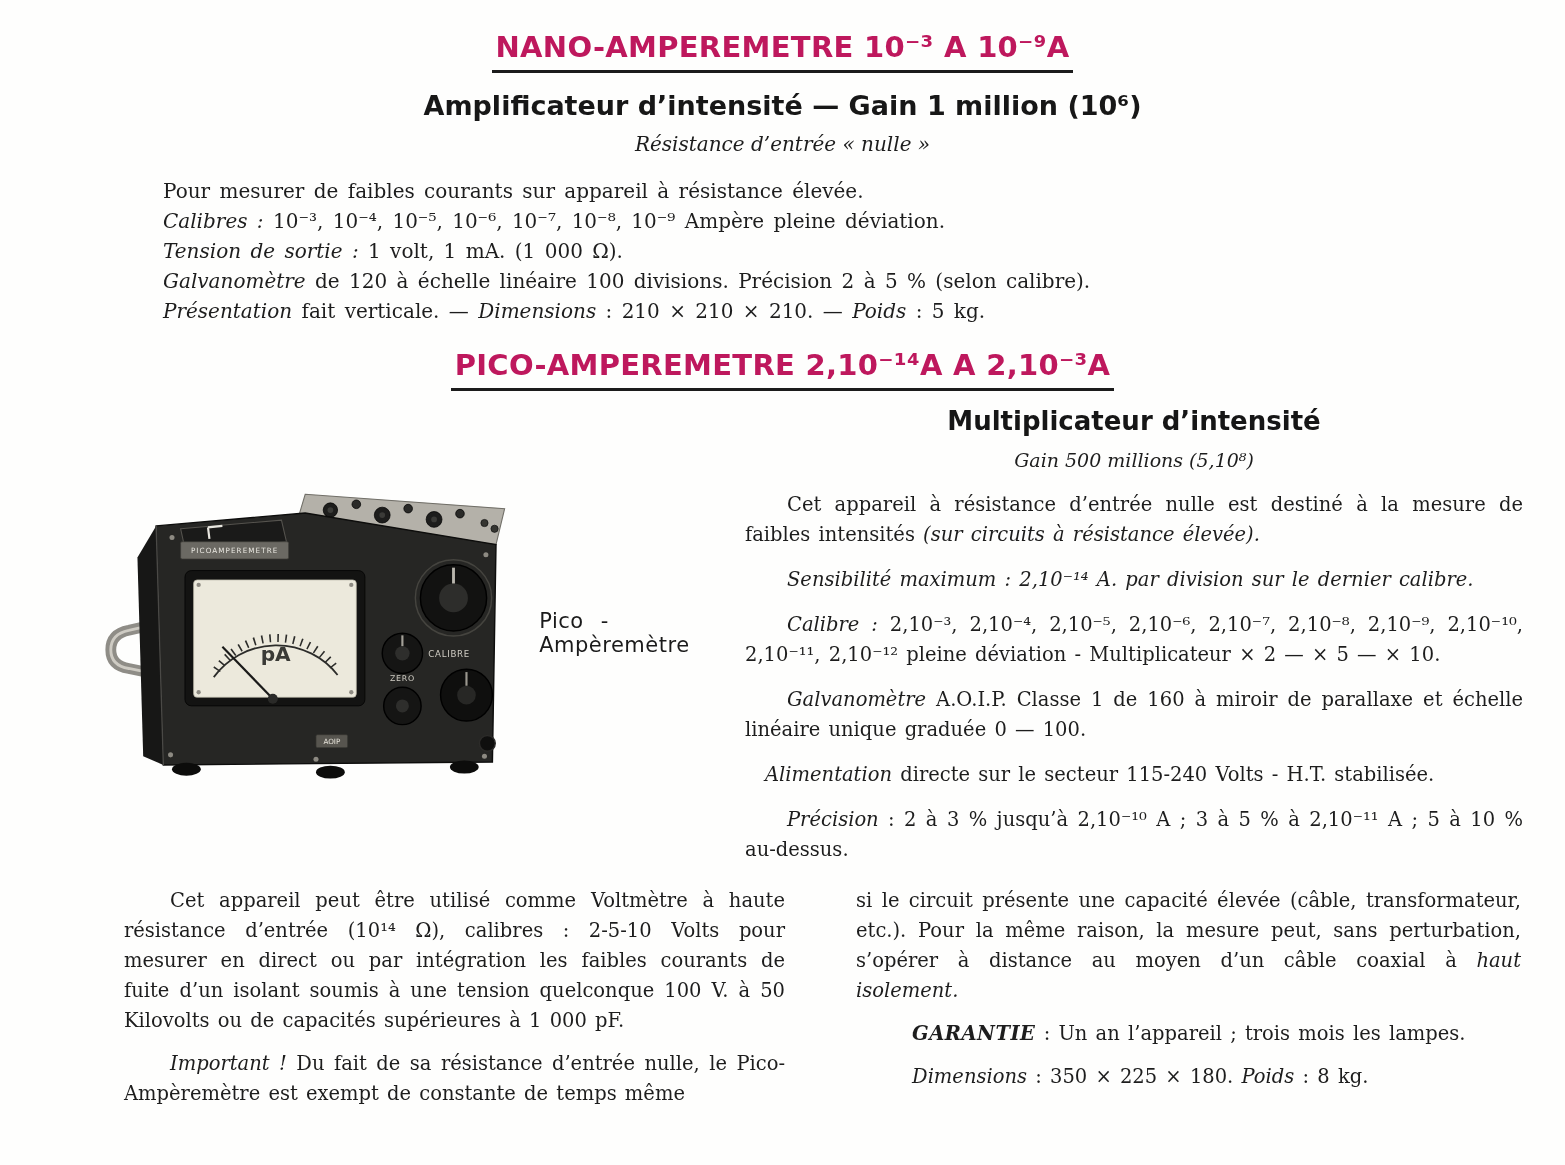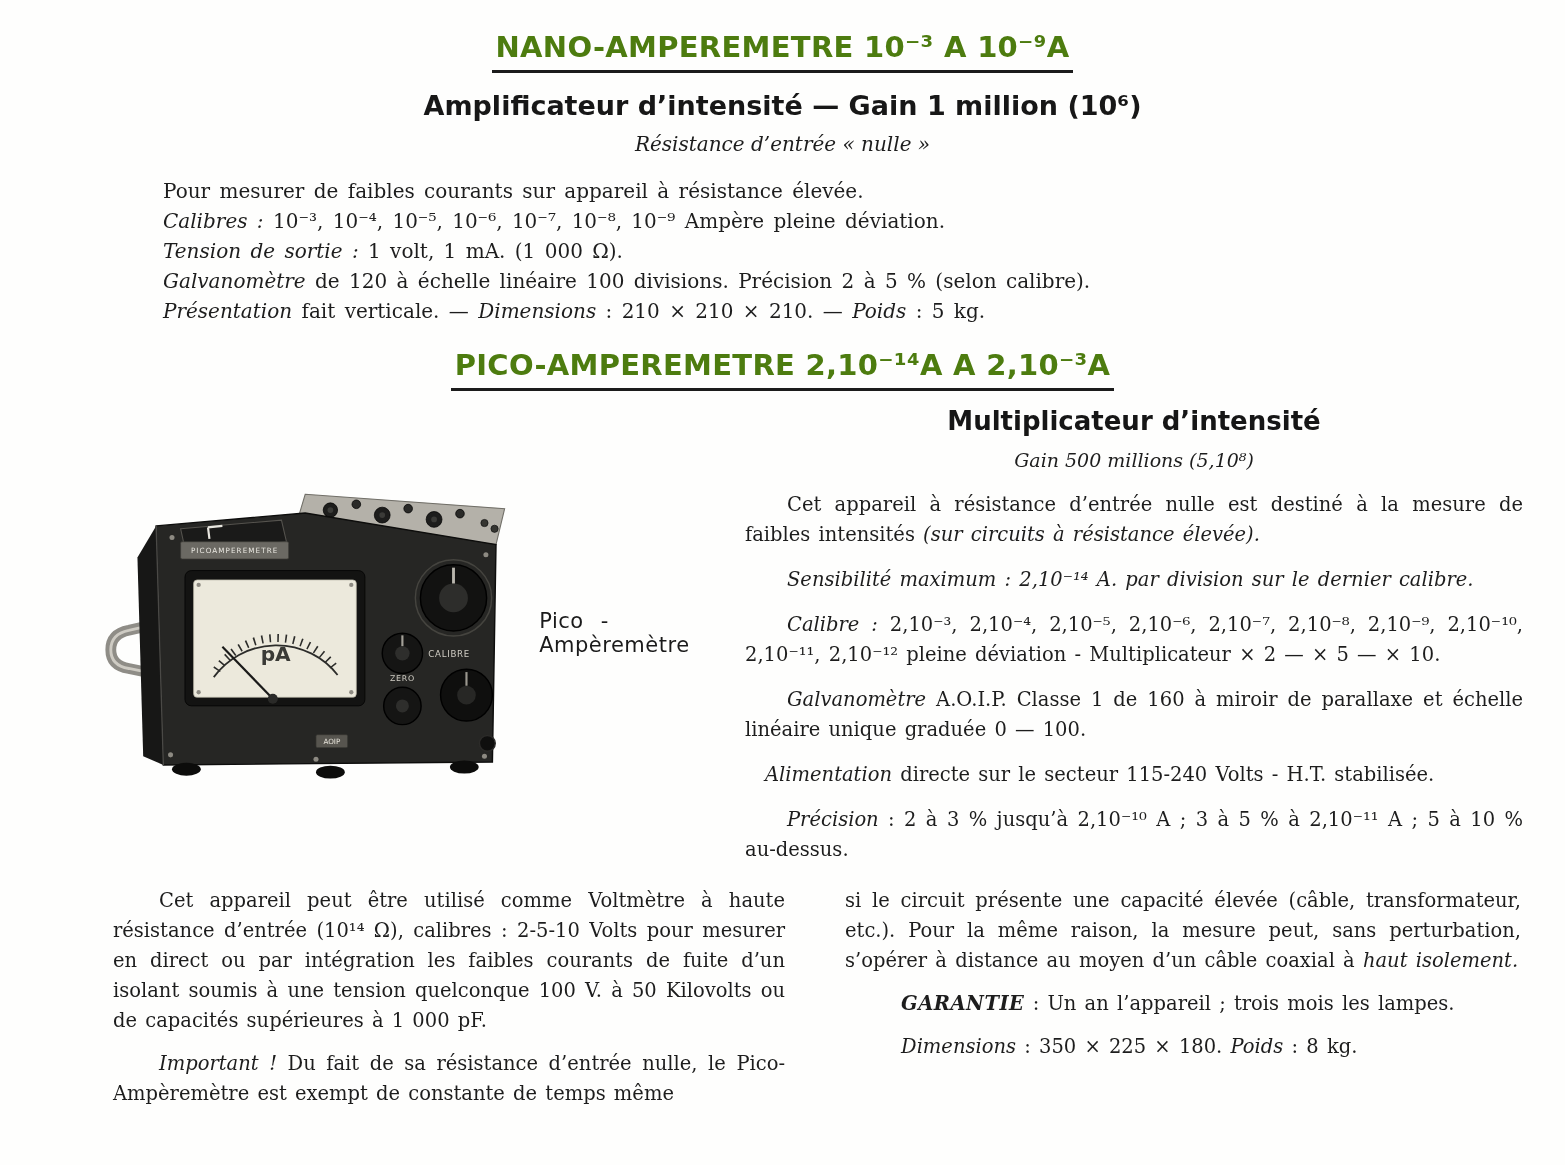"NANO-AMPEREMETRE 10⁻³ A 10⁻⁹A" .title1 .rule, .title2 .rule { color: #4d7c0f -> #be185d }
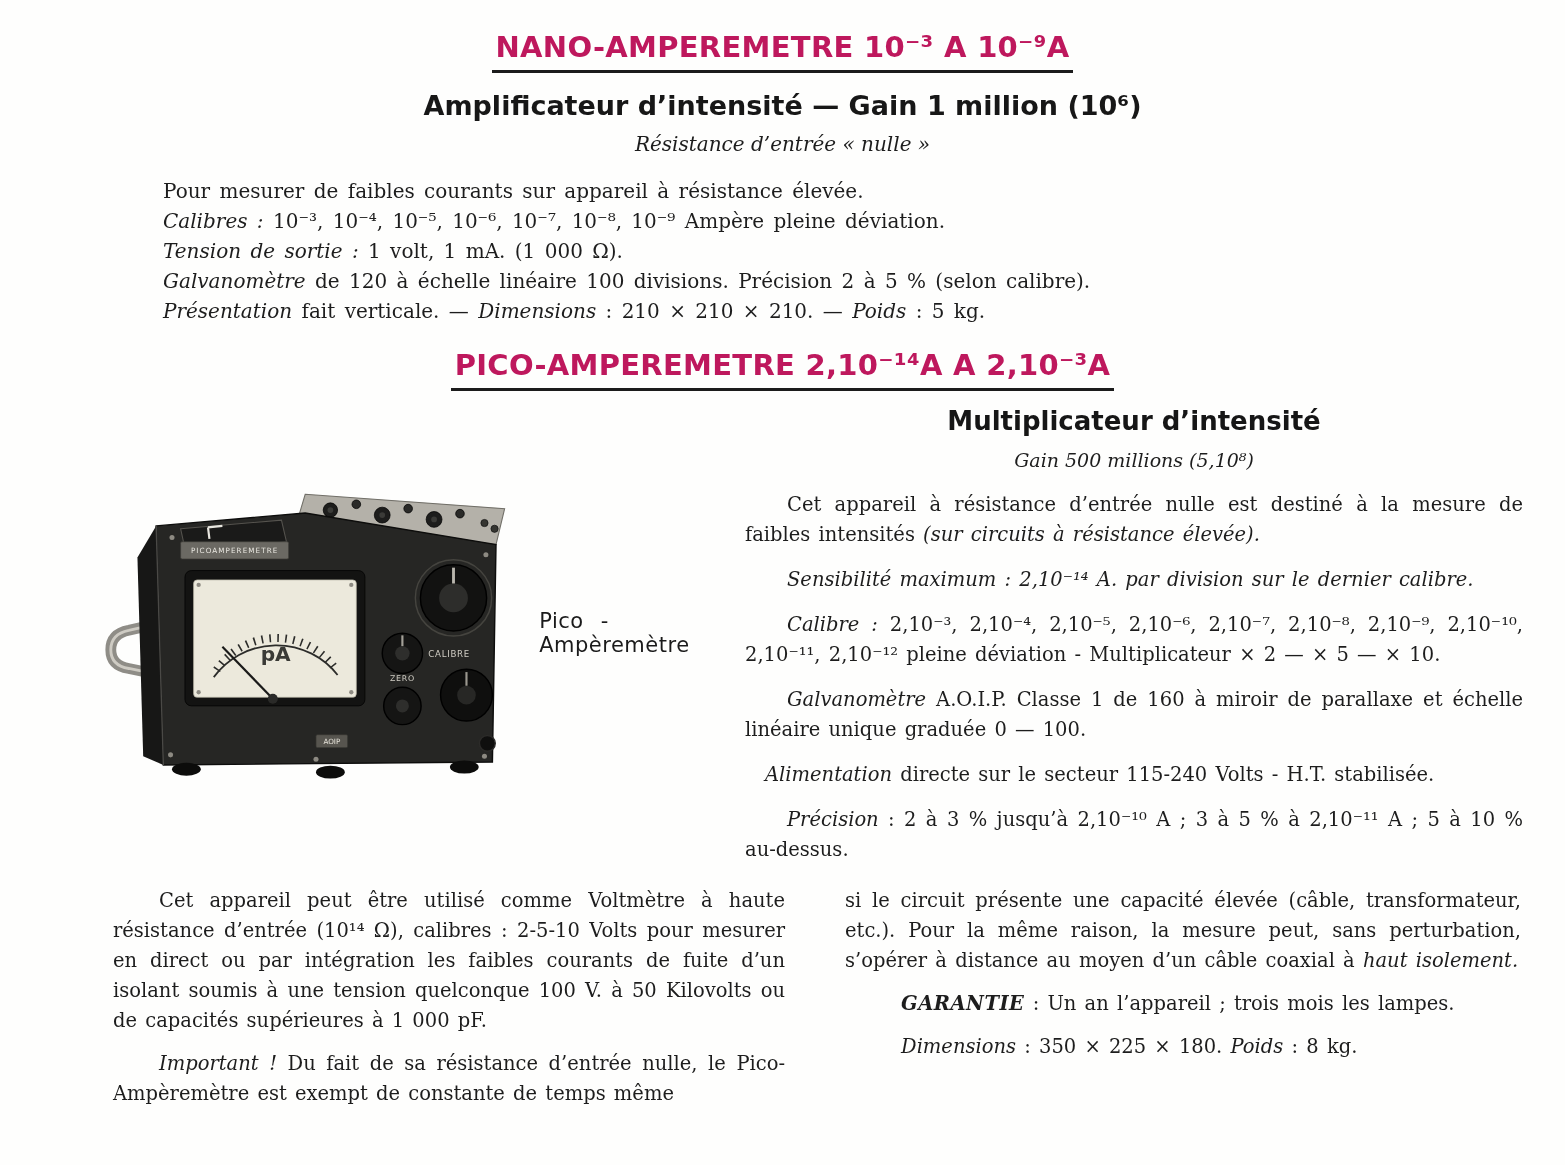"Cet appareil peut être utilisé" .blcol p, .brcol p { margin-left: none -> 11px }
